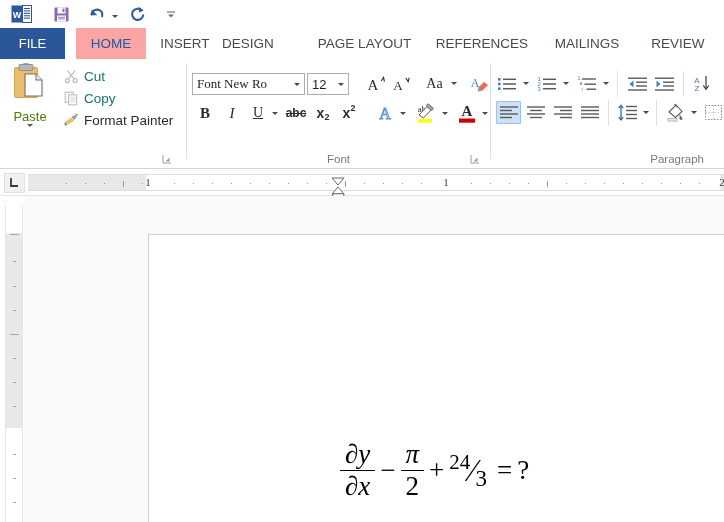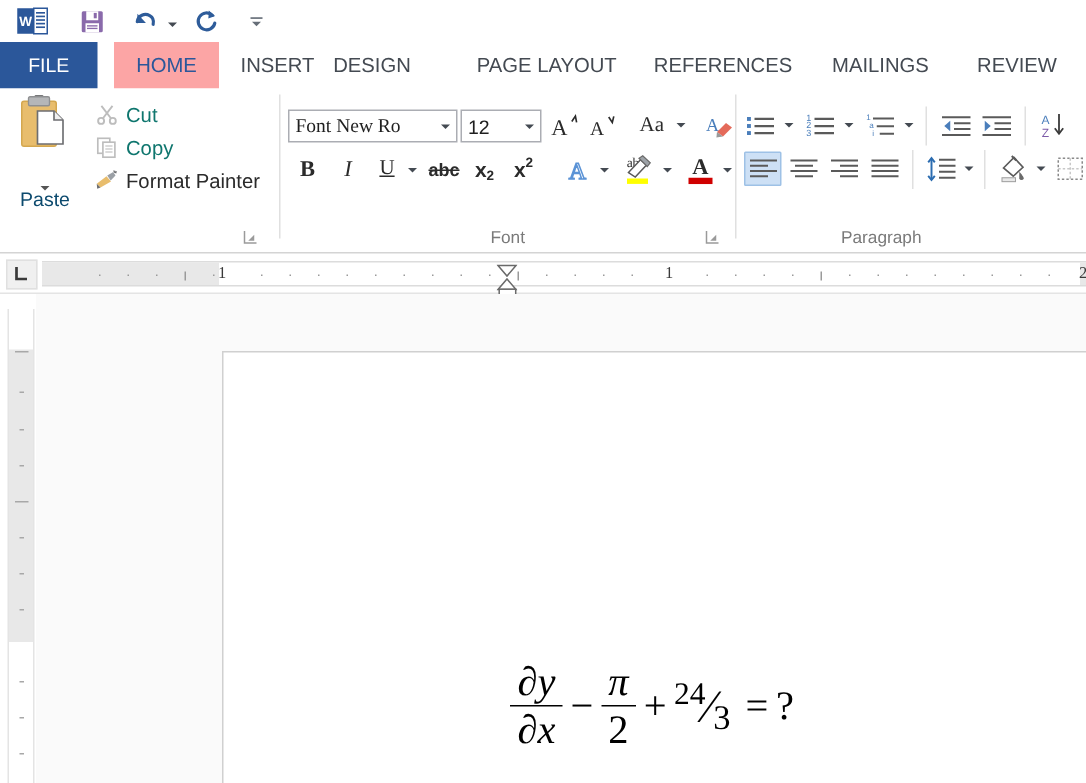"12" div.combo { width: 54px -> 42px }
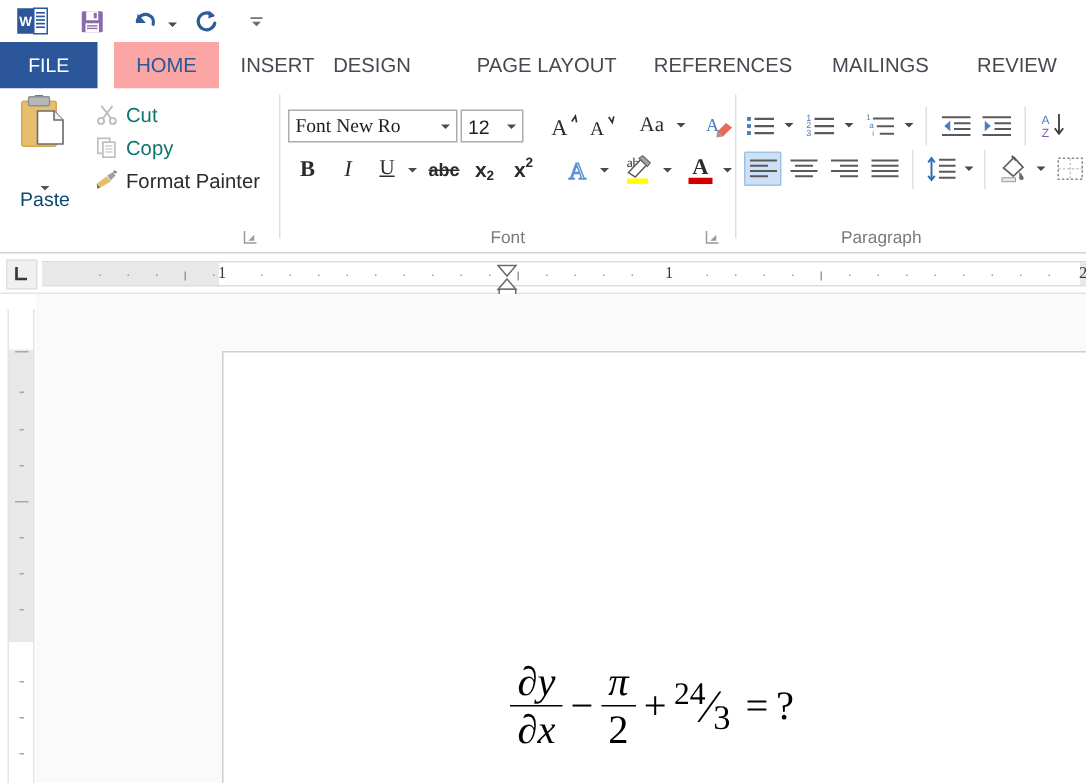"Paste" .paste-label { color: #0c4a6e -> #4d7c0f; margin-top: 16px -> none }
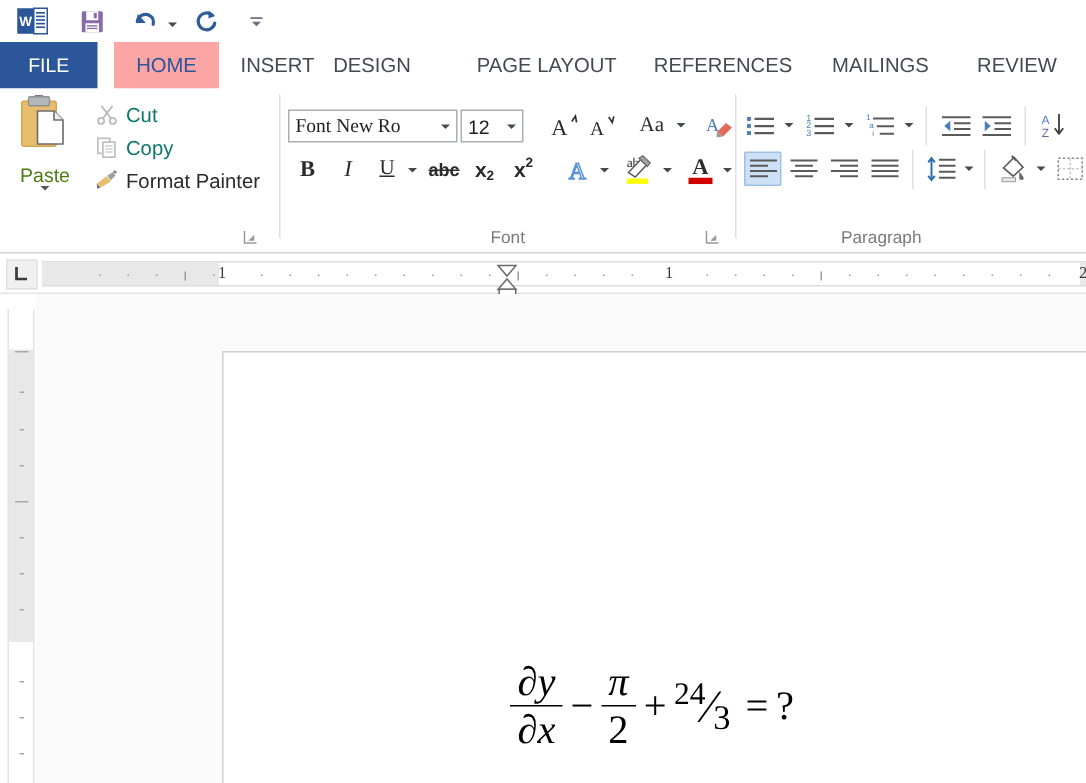"Paragraph" div.group-label { text-align: none -> right }
